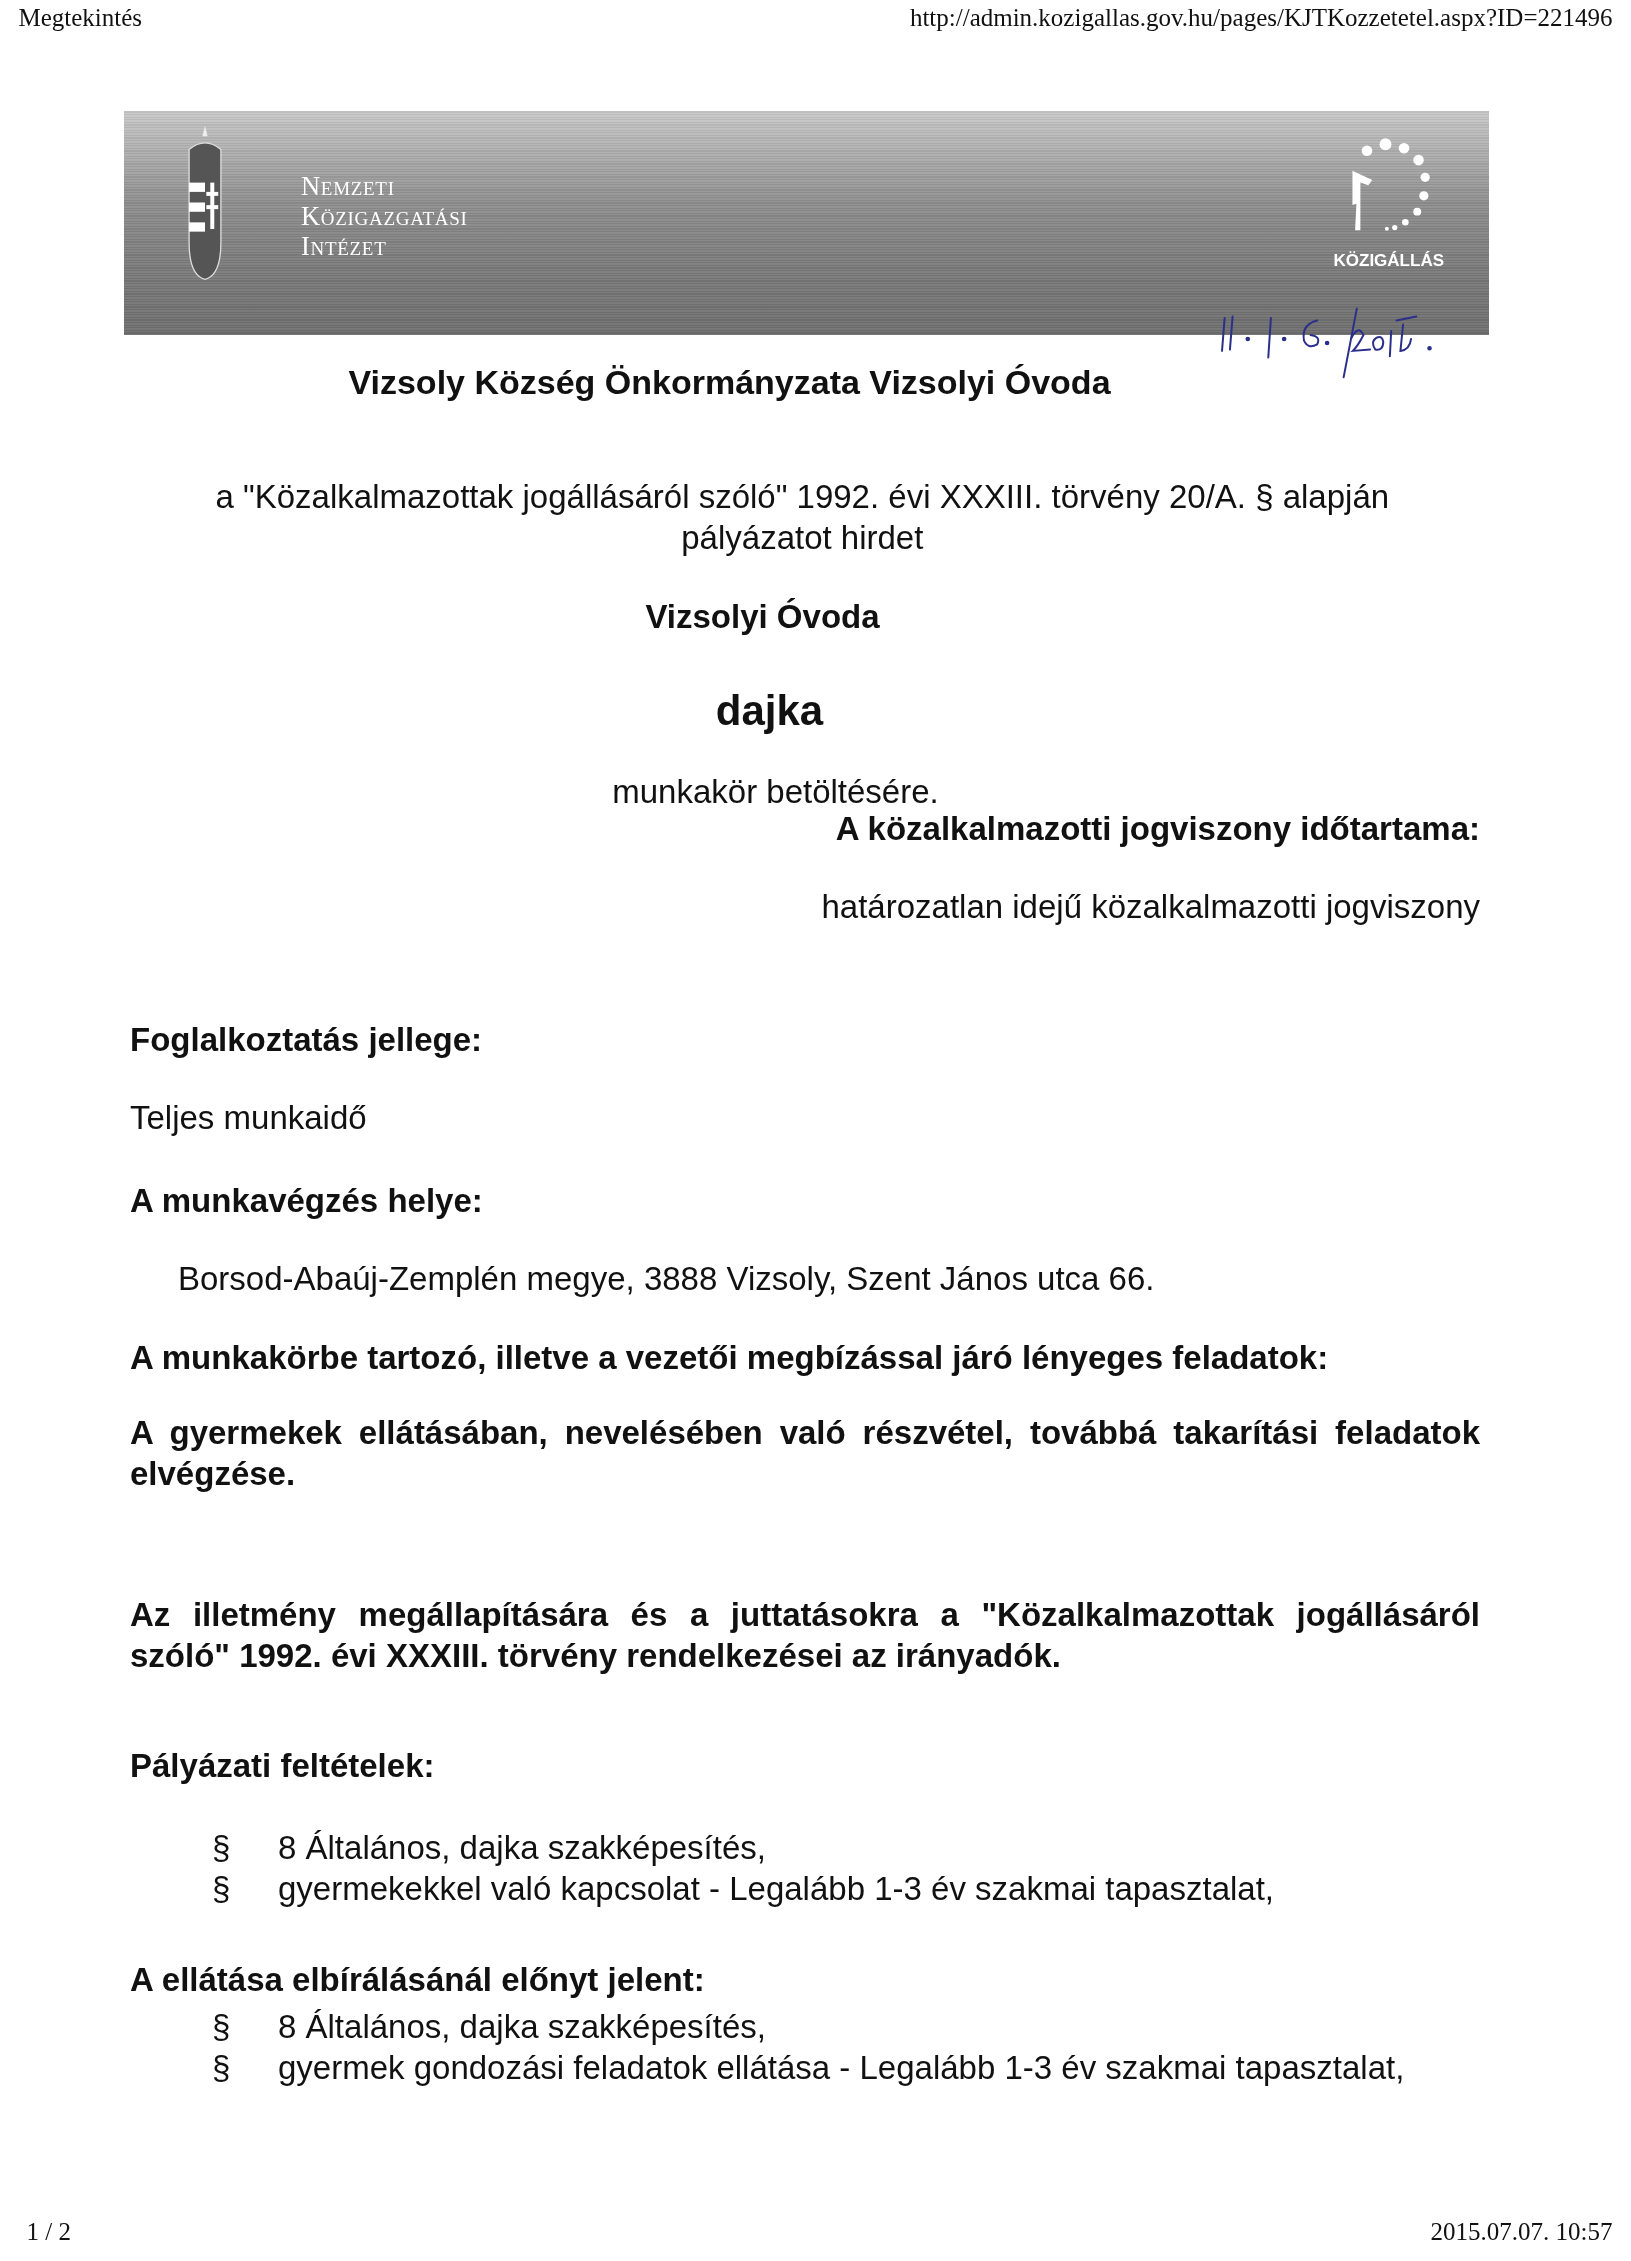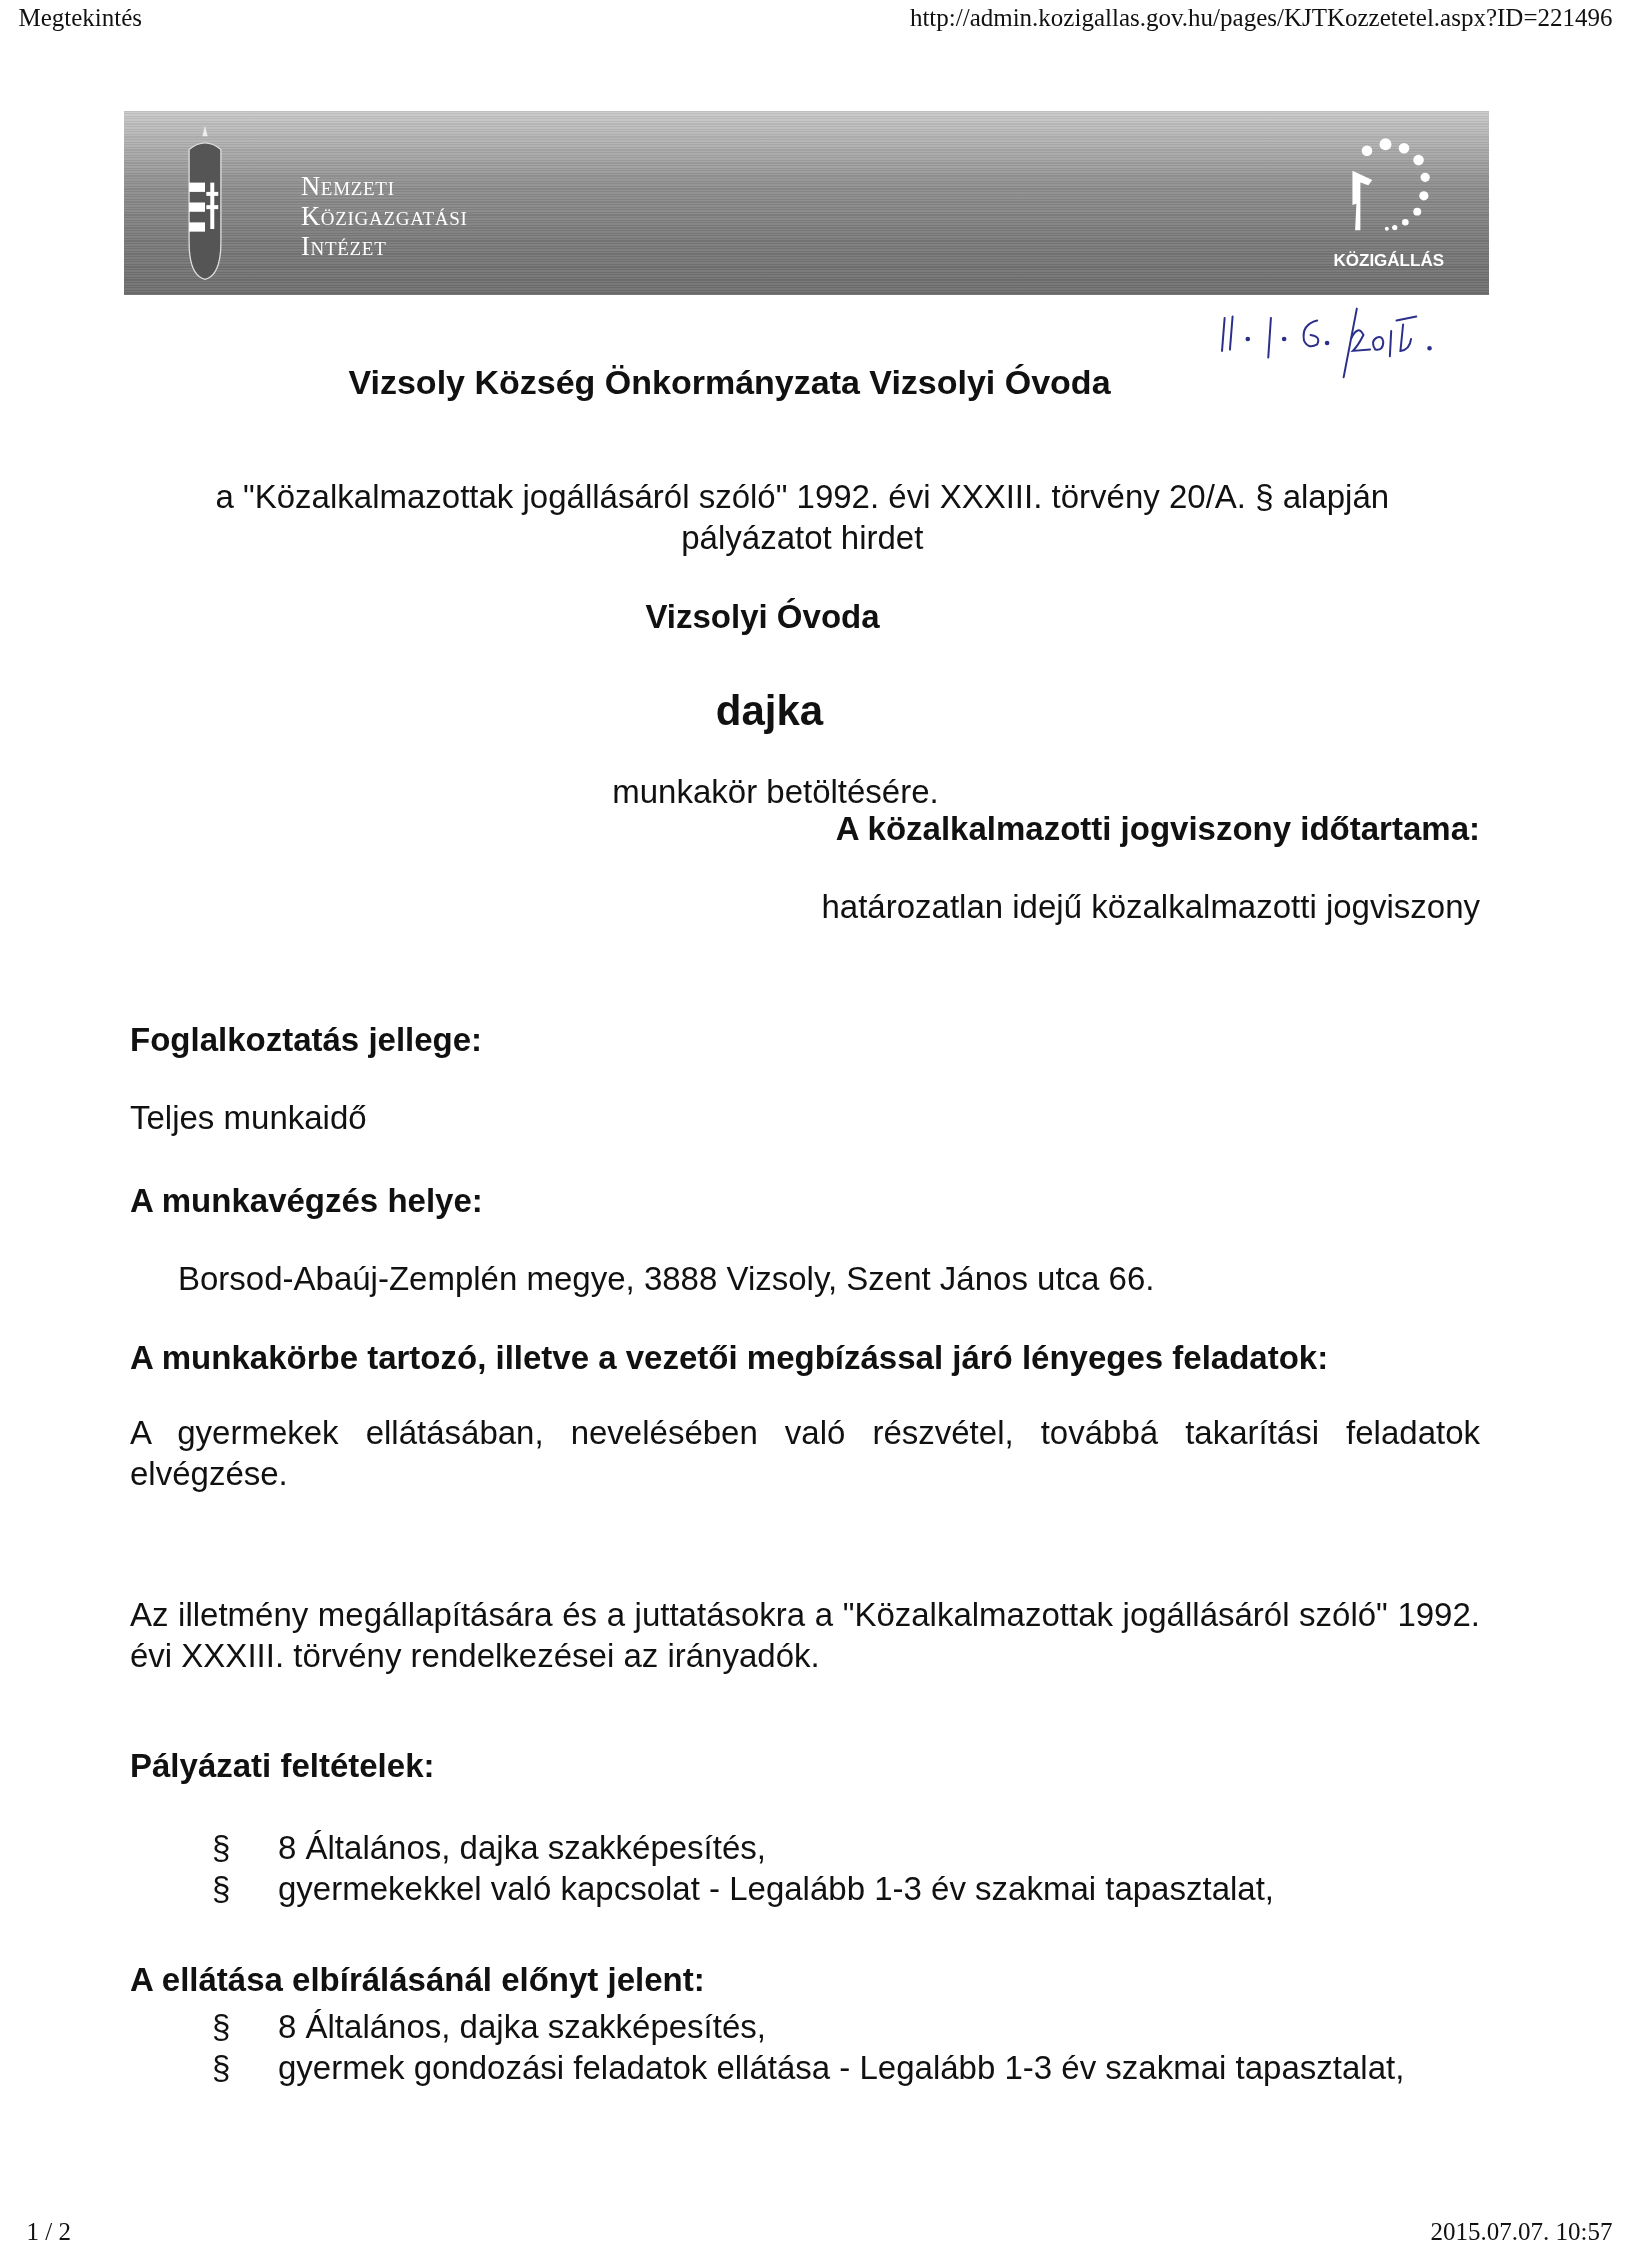"Nemzeti" .banner { height: 184px -> 224px }
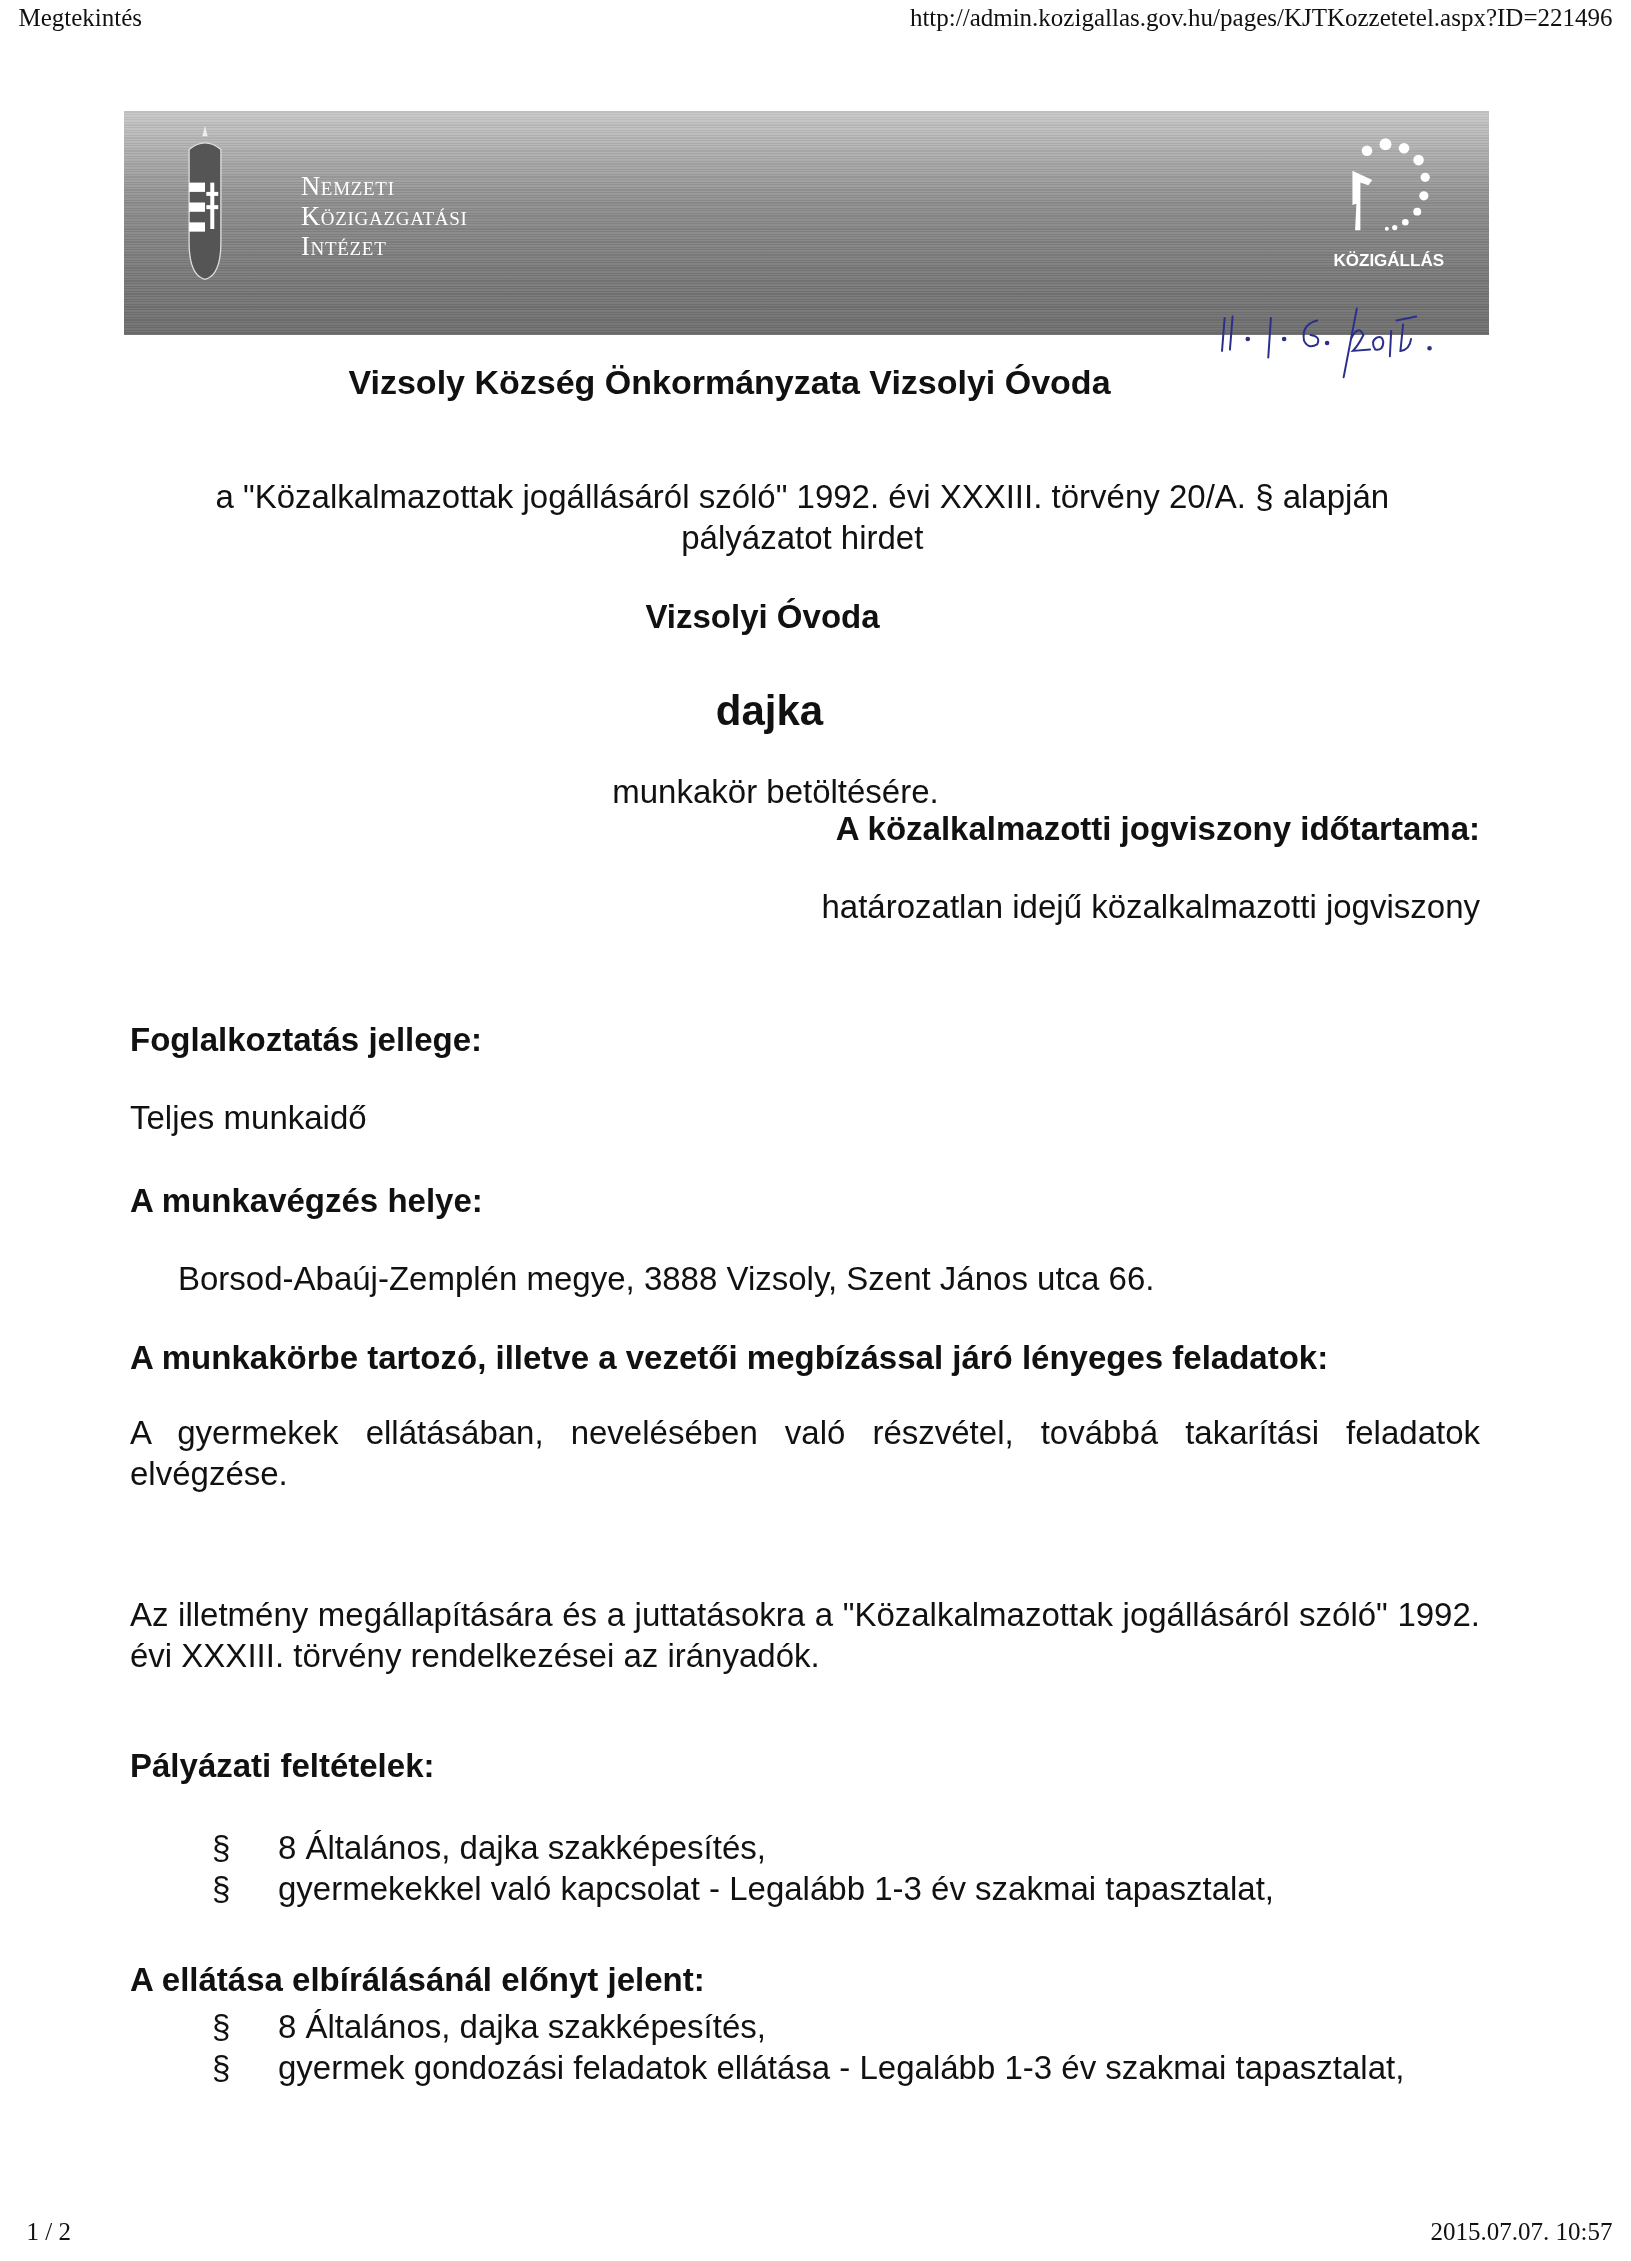"A gyermekek ellátásában, nevelésében" .justify { font-weight: none -> bold }
